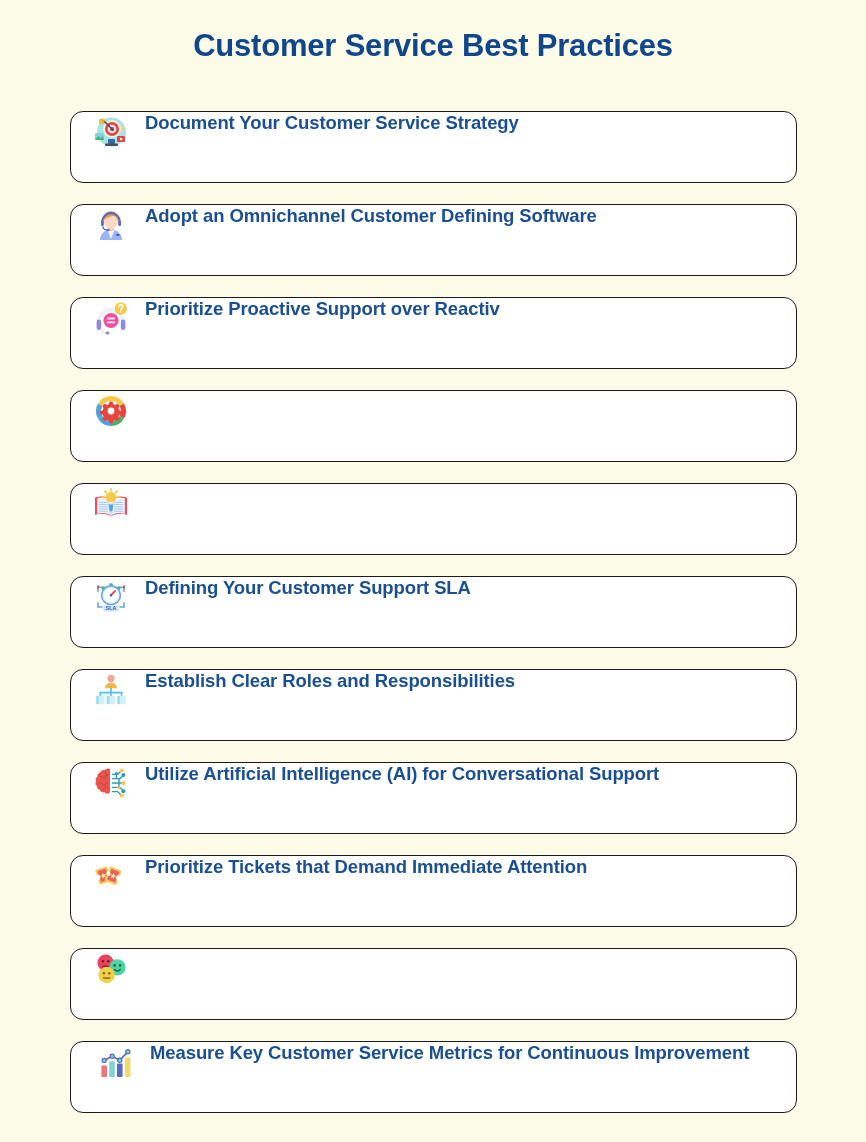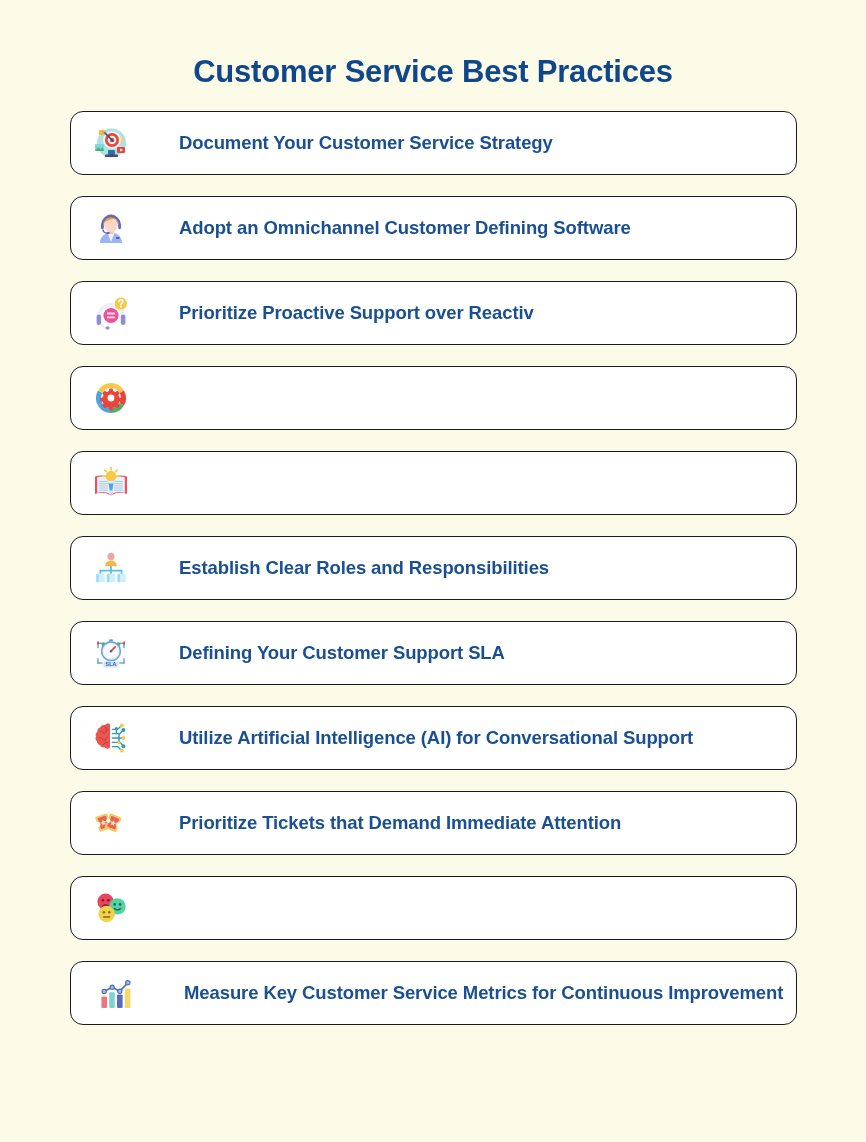"Customer Service Best Practices" .page-title { padding-top: 52px -> 26px }
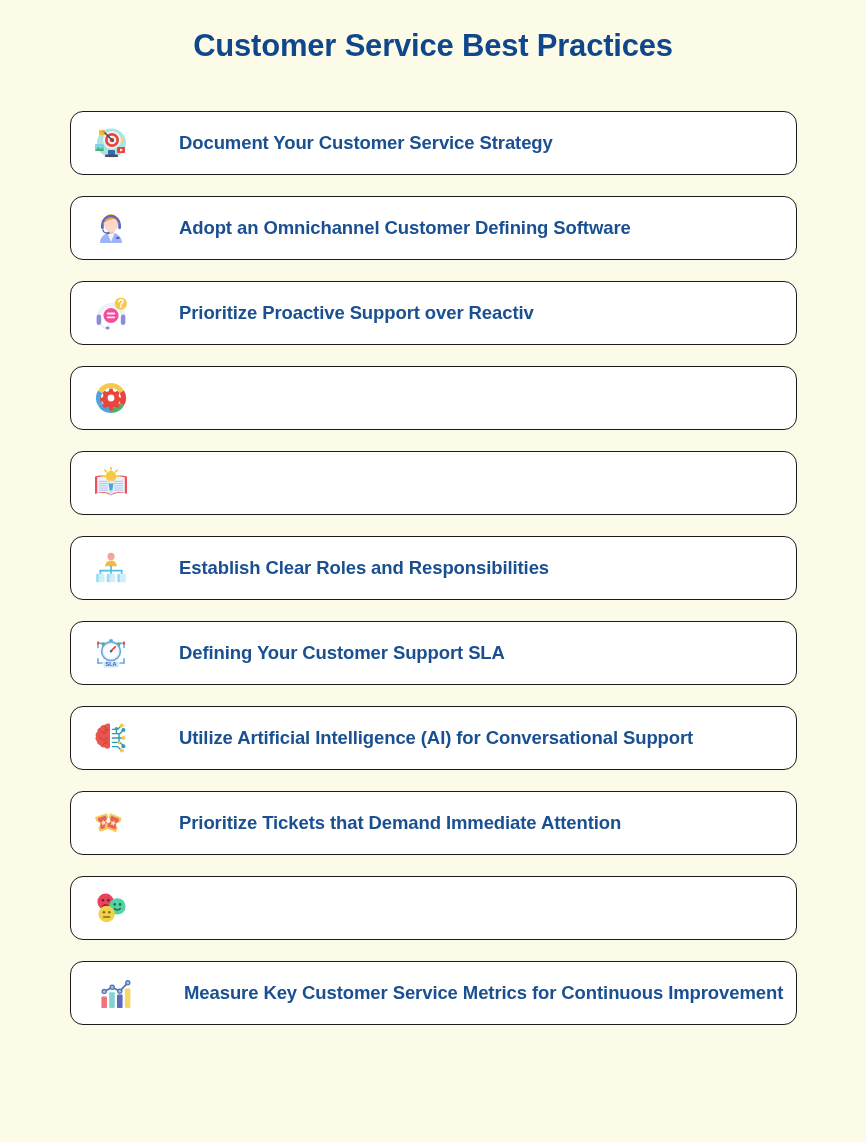"Document Your Customer Service Strategy" .card { align-items: center -> none; gap: 34px -> none; height: 64px -> 72px }
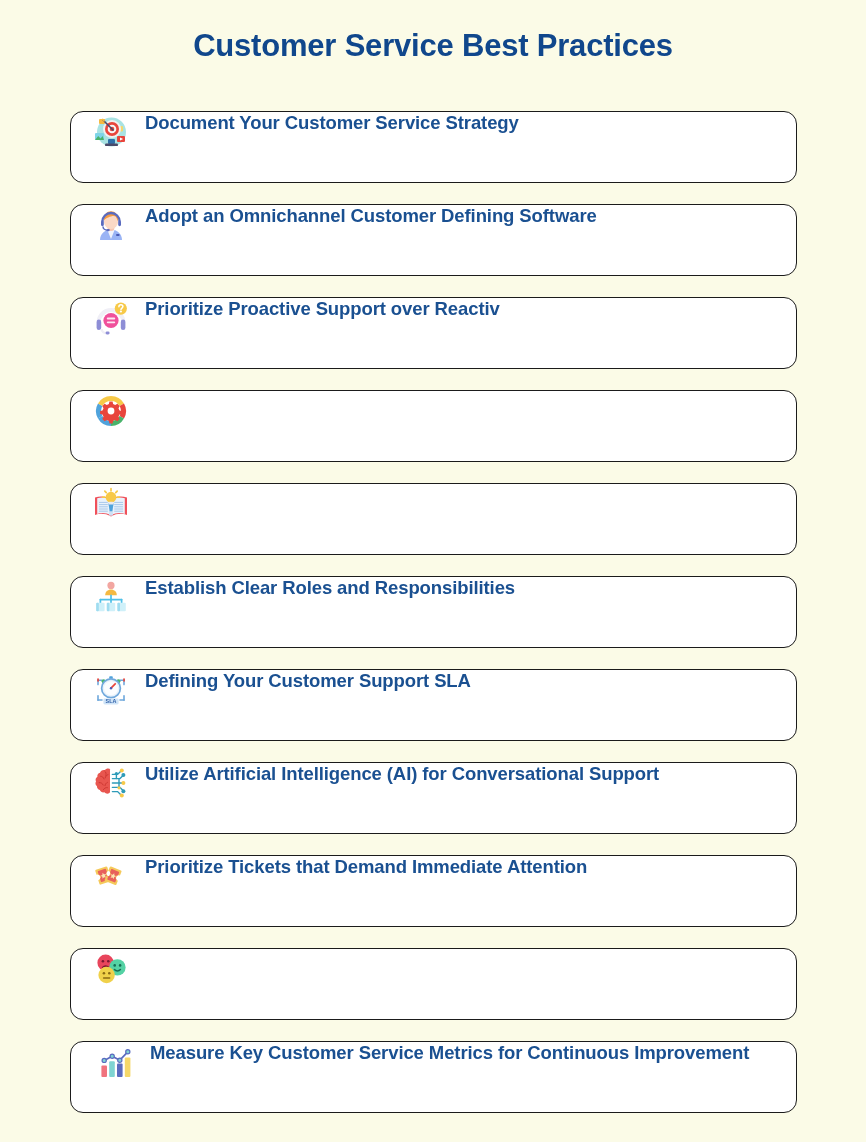"Establish Clear Roles and" li.card { order: before "Defining Your Customer Support SLA" -> after "Defining Your Customer Support SLA" }
